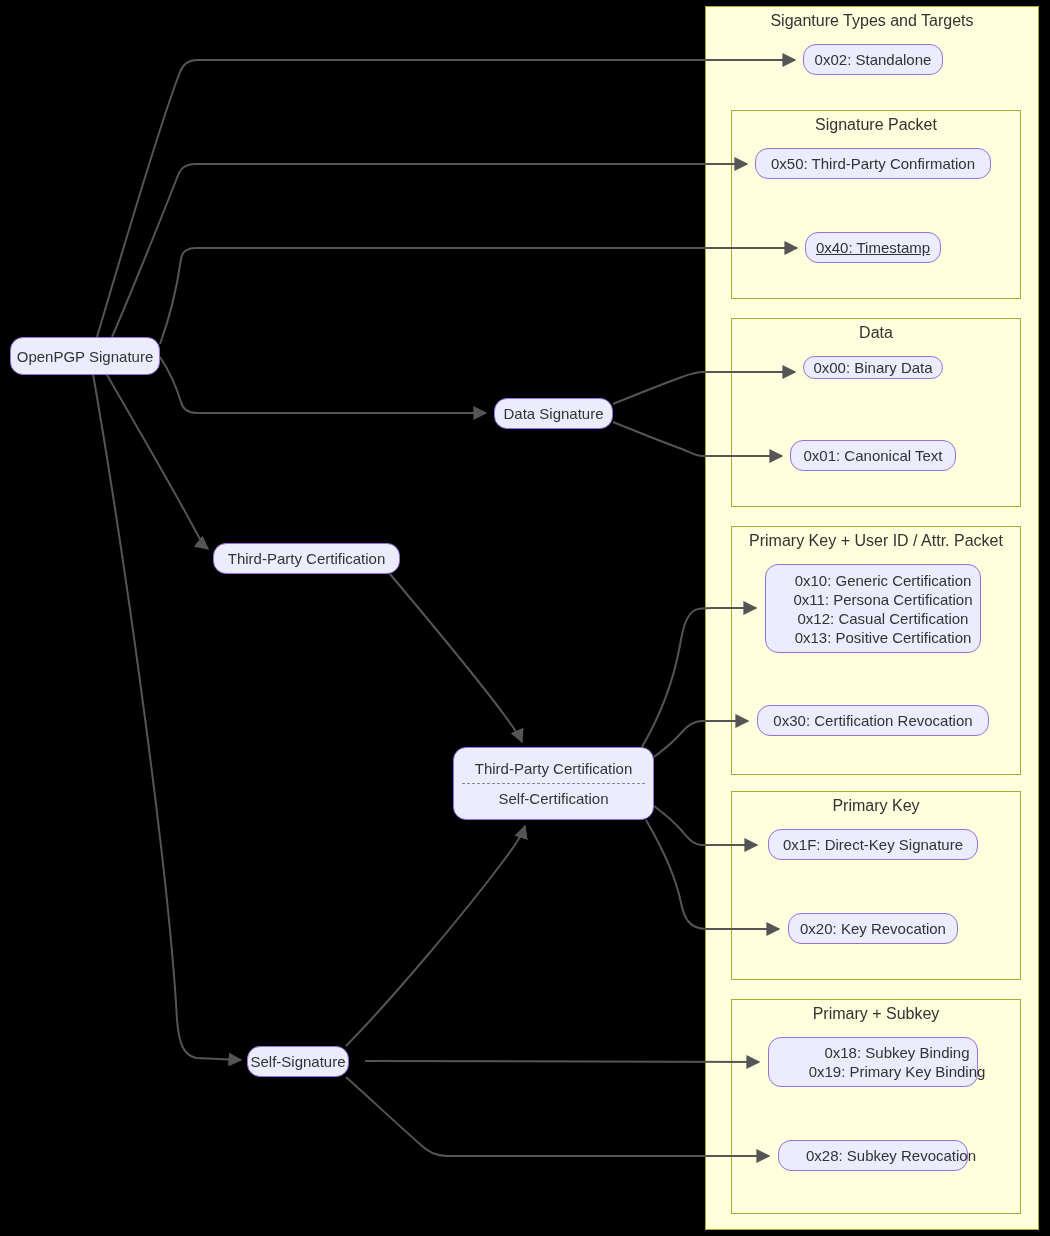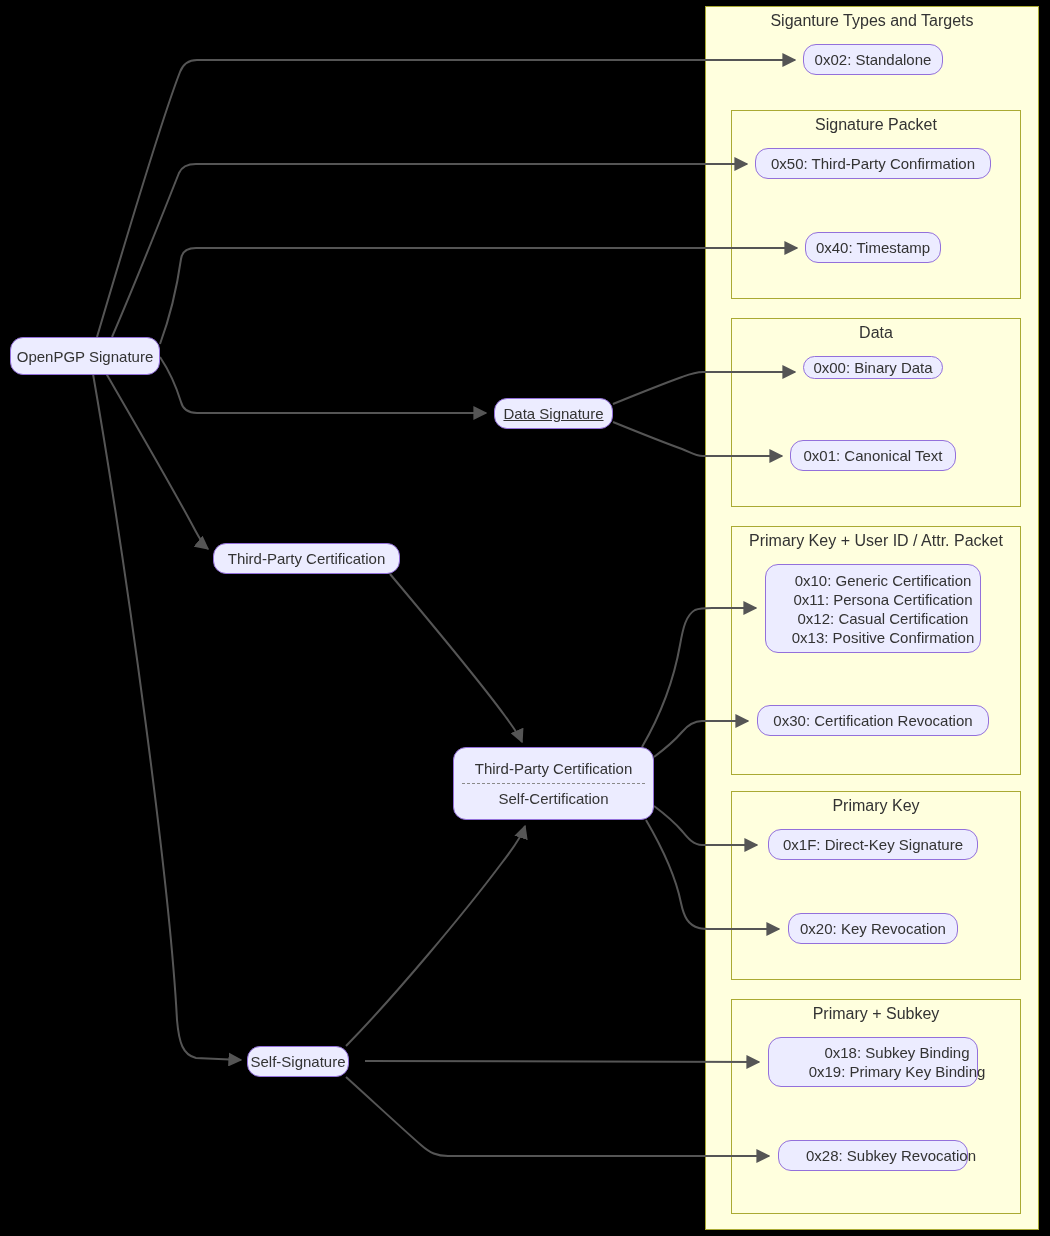"0x40: Timestamp" div.node { text-decoration: none -> underline }
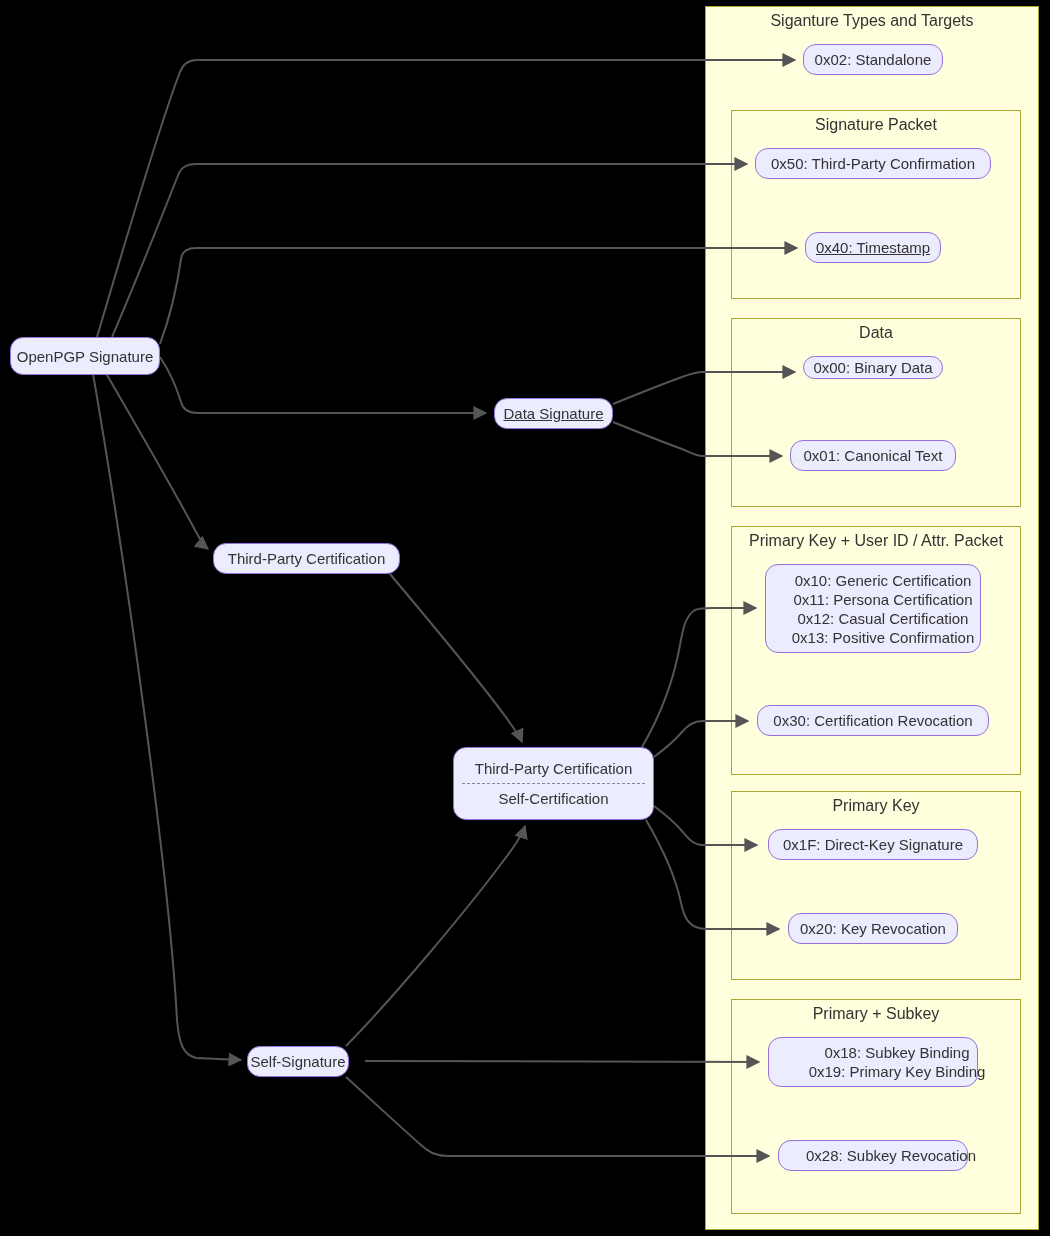"Data Signature" div.node { text-decoration: underline -> none }
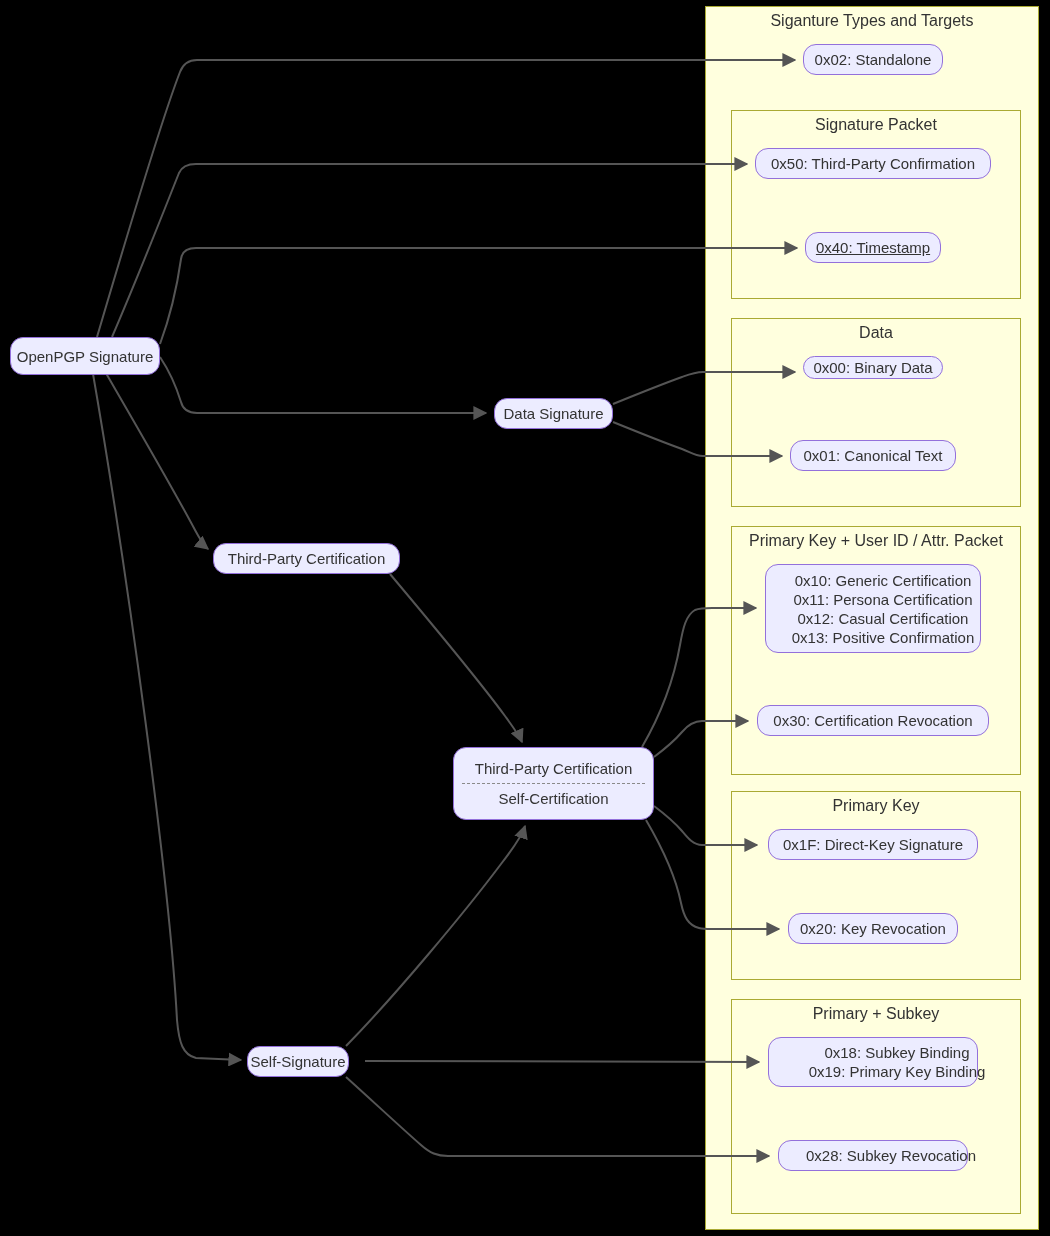"0x13: Positive Confirmation" span { text: Confirmation -> Certification }
